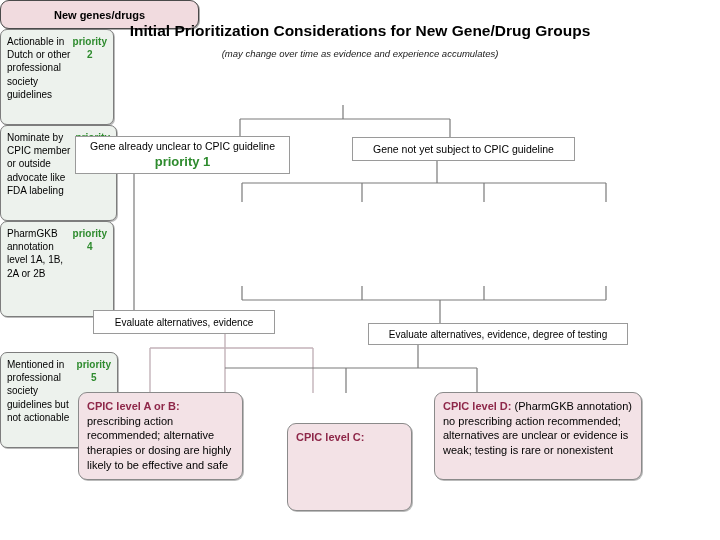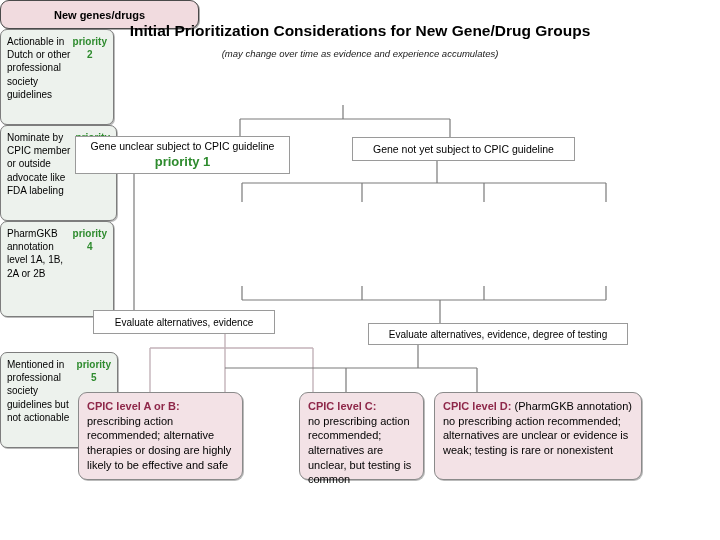"Gene unclear subject to CPIC" span { text: unclear subject -> already unclear }
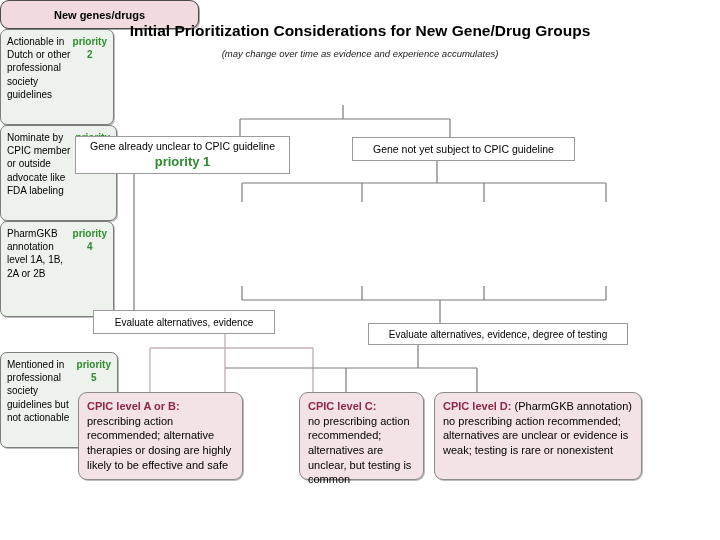"CPIC level C:" div.outcome-box { left: 299px -> 287px; margin-top: none -> 31px }
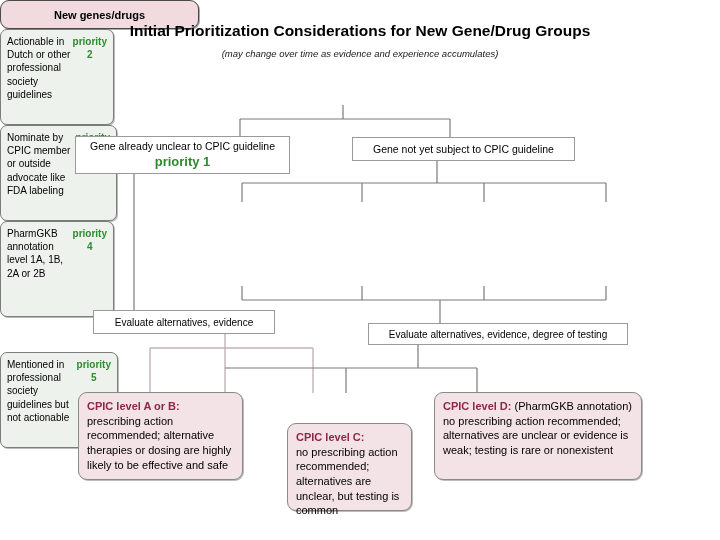"no prescribing action recommended; alternatives are unclear, but" div.outcome-body { html: <div>no prescribing action recommended; alternatives are unclear, but testing is common</div> -> none }
